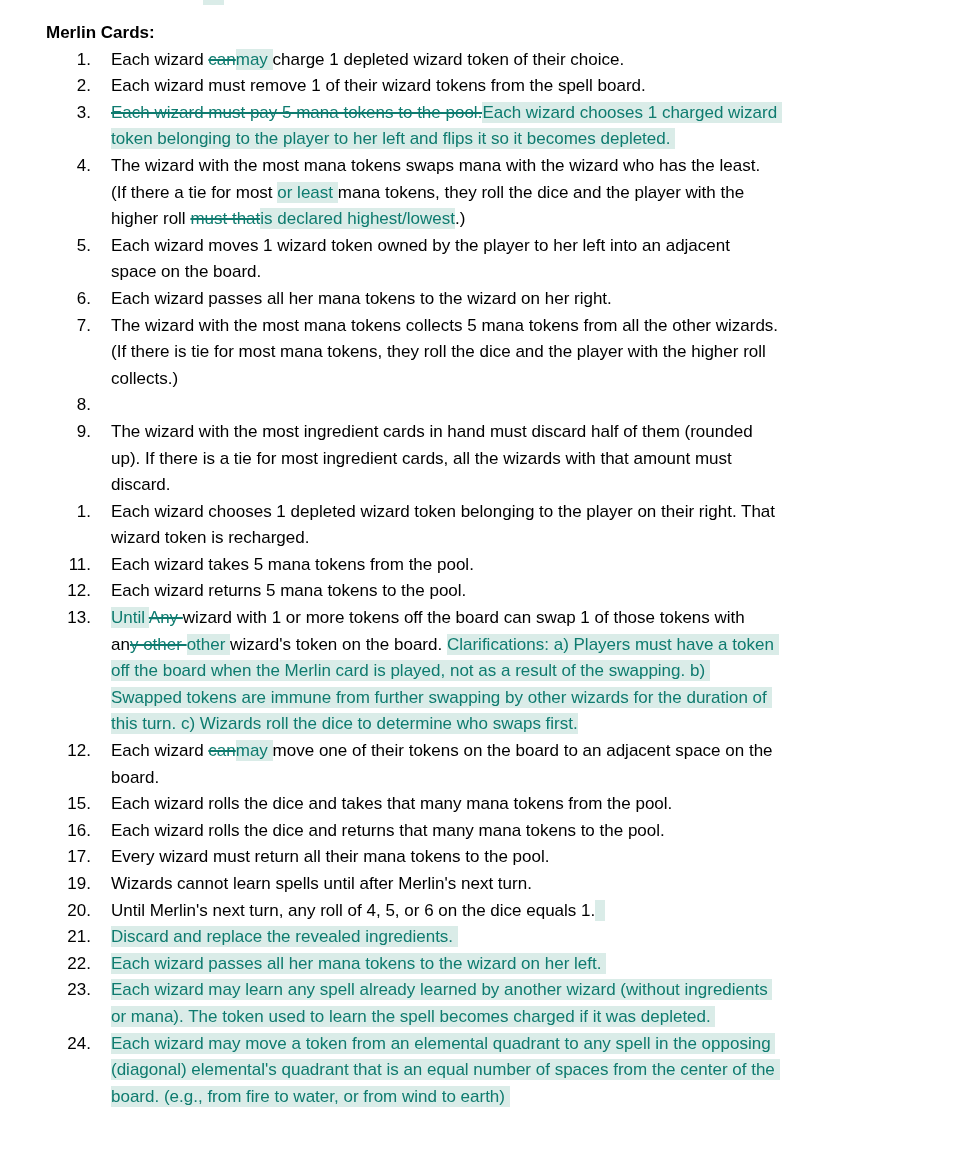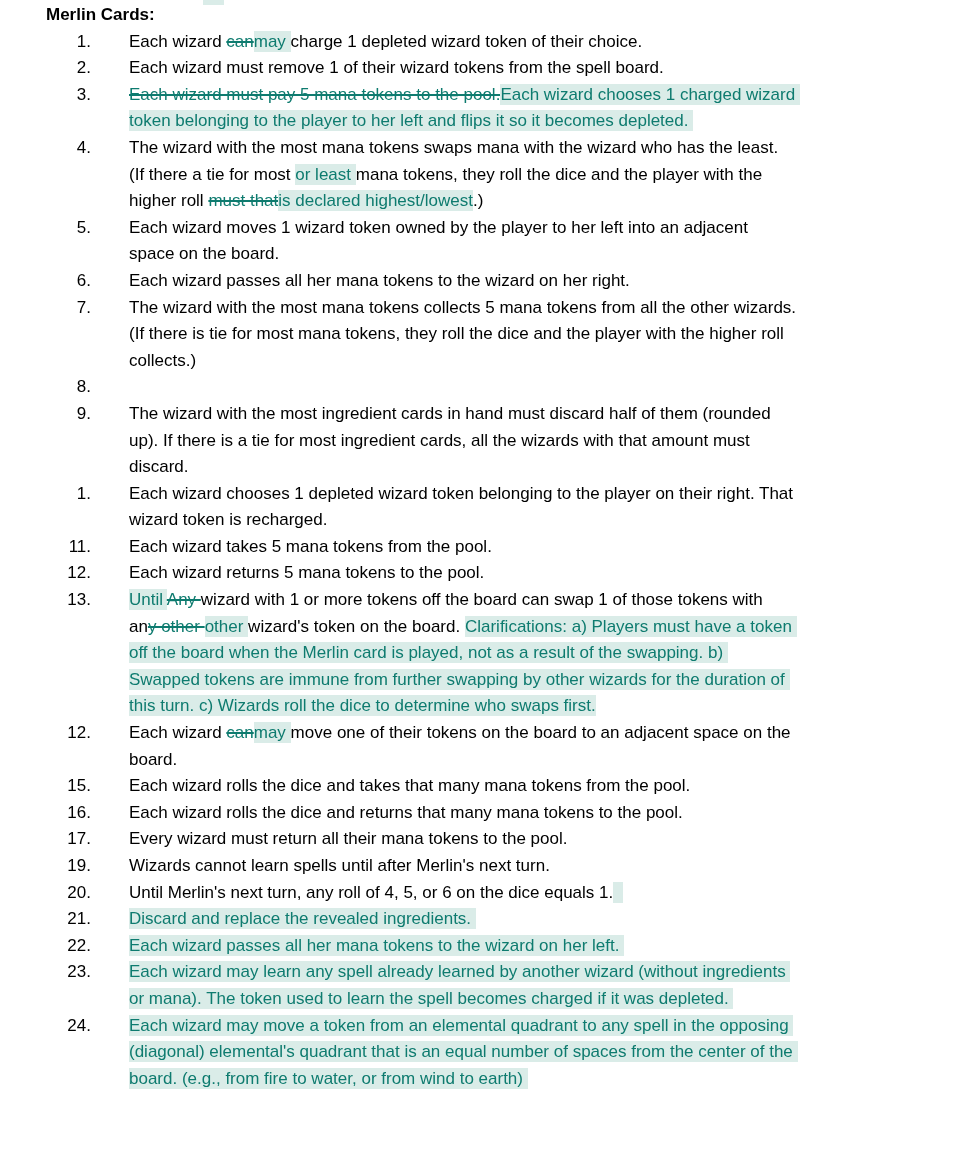"Merlin Cards:" .doc { padding-top: 2px -> 20px }
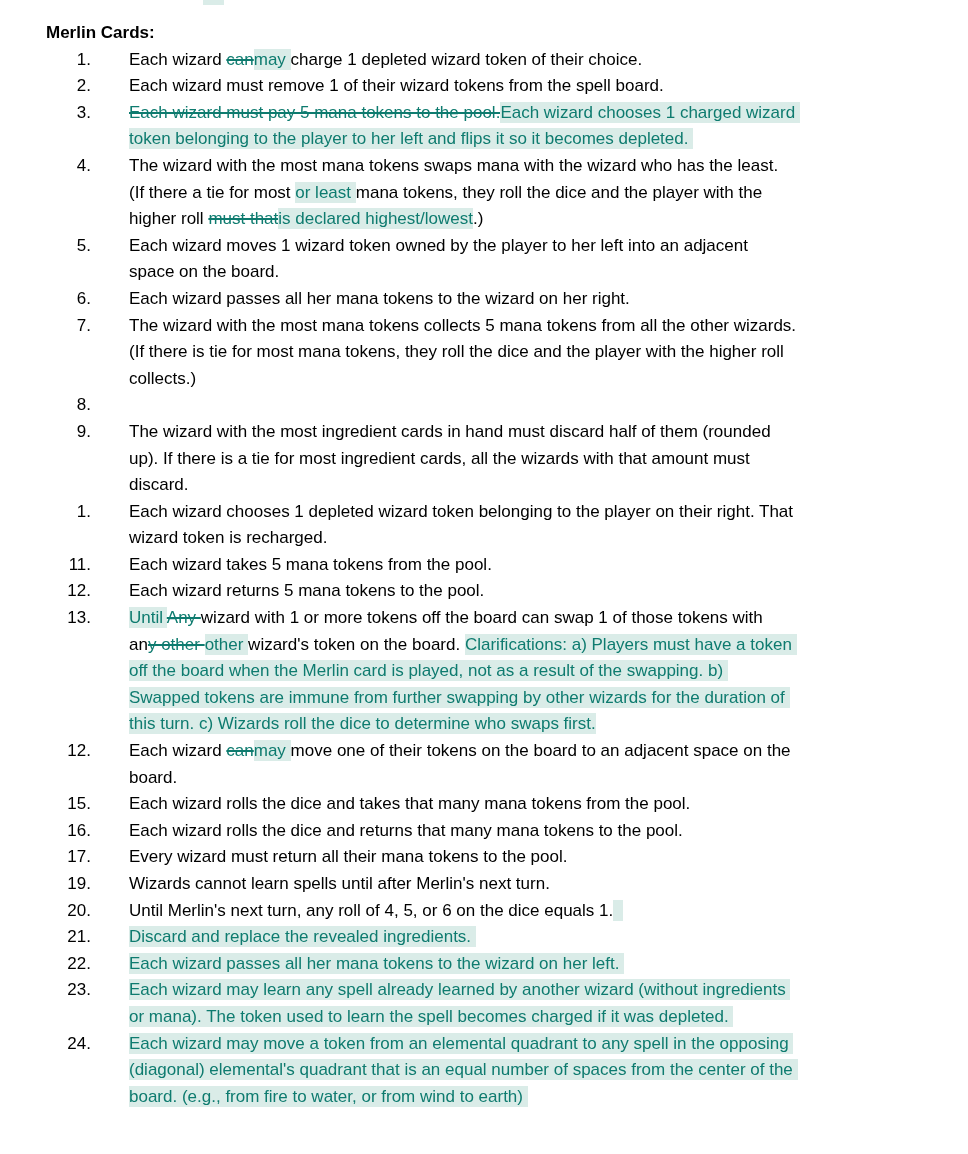"Each wizard canmay charge 1" .content { margin-left: 38px -> 20px }
